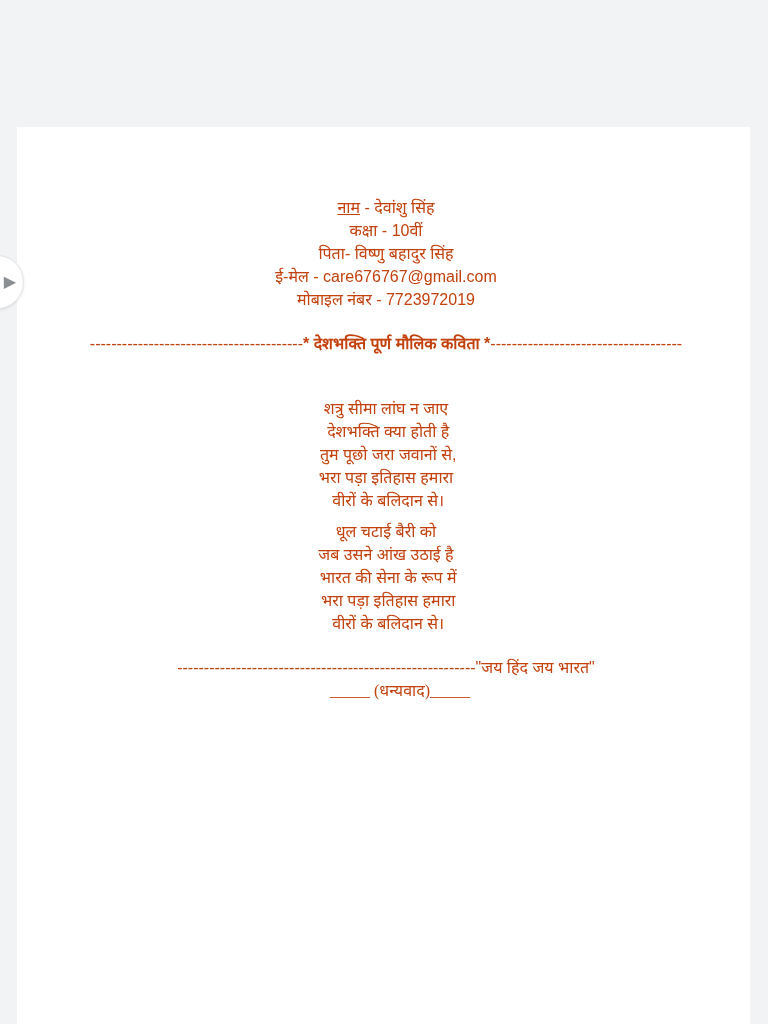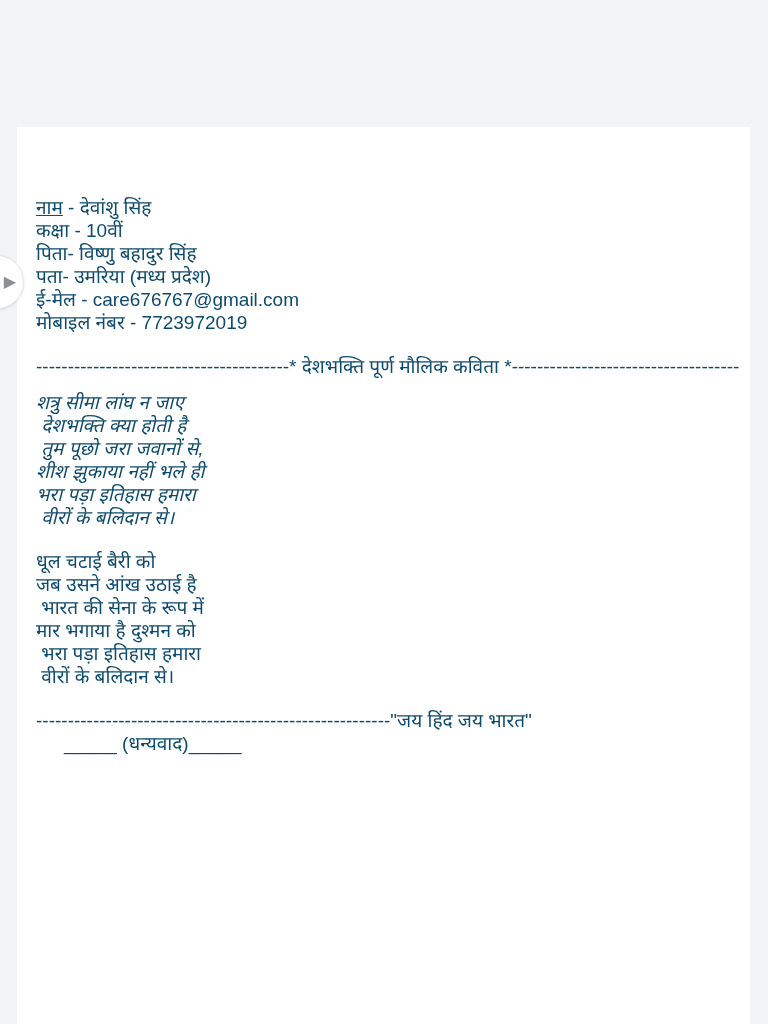"नाम - देवांशु सिंह" .content { color: #0c4a6e -> #c2410c; font-size: 19px -> 16px; text-align: none -> center }
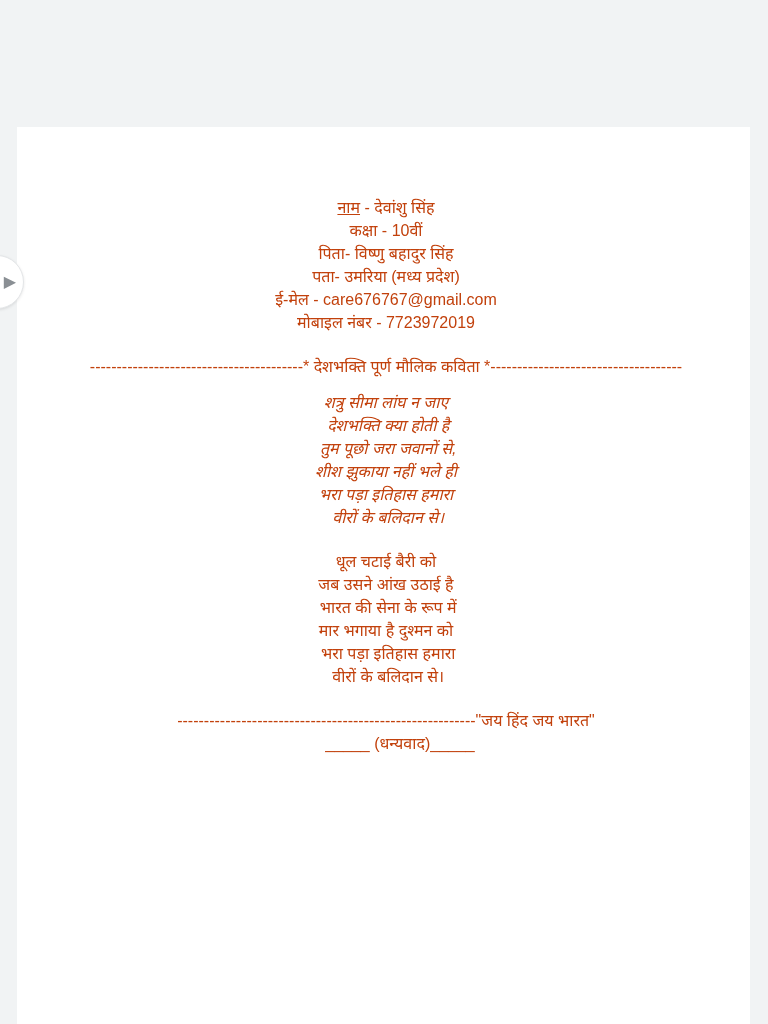"पता- उमरिया (मध्य प्रदेश)" div.line { html: <div>पता- उमरिया (मध्य प्रदेश)</div> -> none }
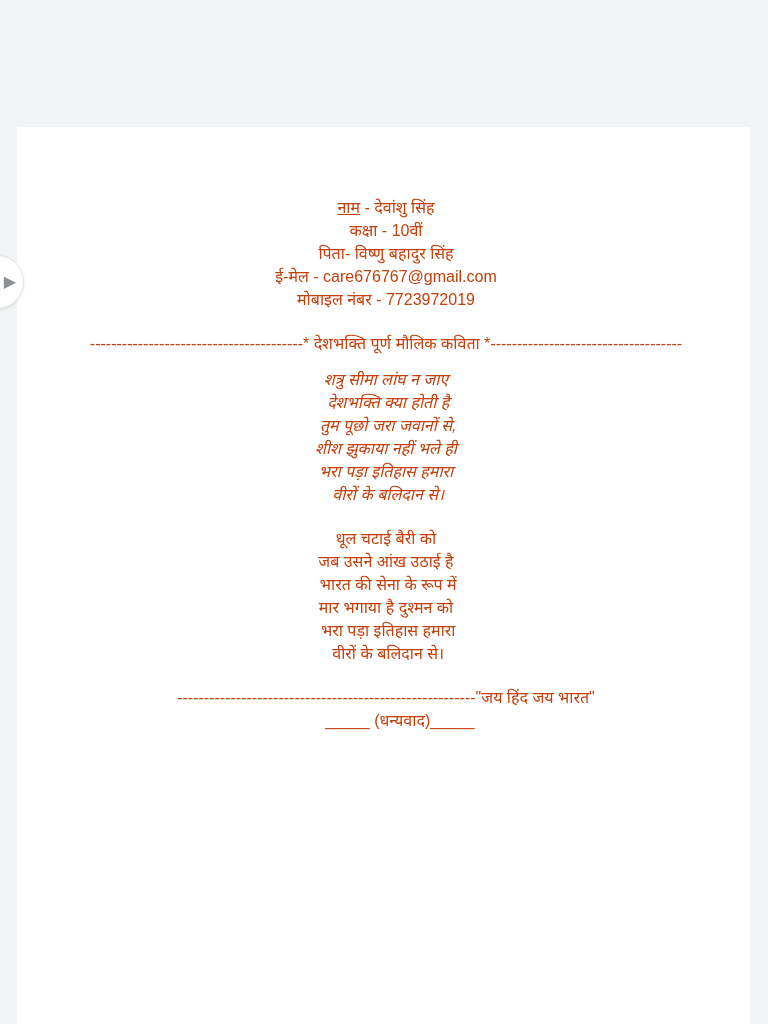"* देशभक्ति पूर्ण मौलिक कविता" .title-text { font-weight: 400 -> 700 }
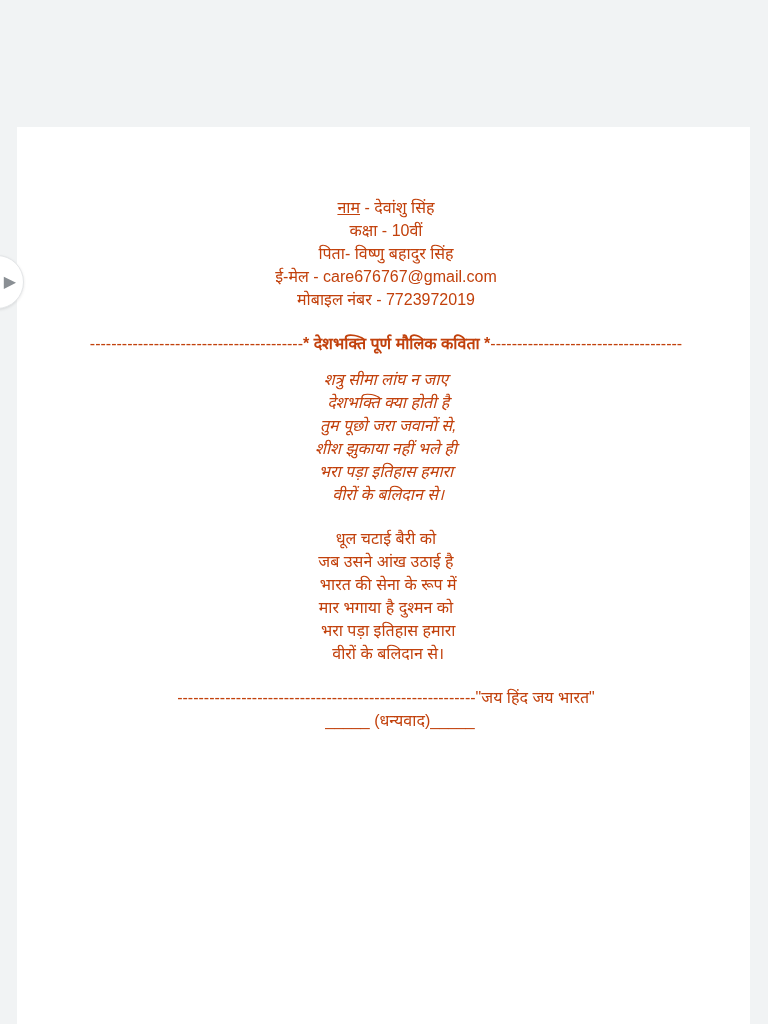"शत्रु सीमा लांघ न जाए" .stanza-1 { font-style: italic -> none; margin-top: 13px -> 42px }
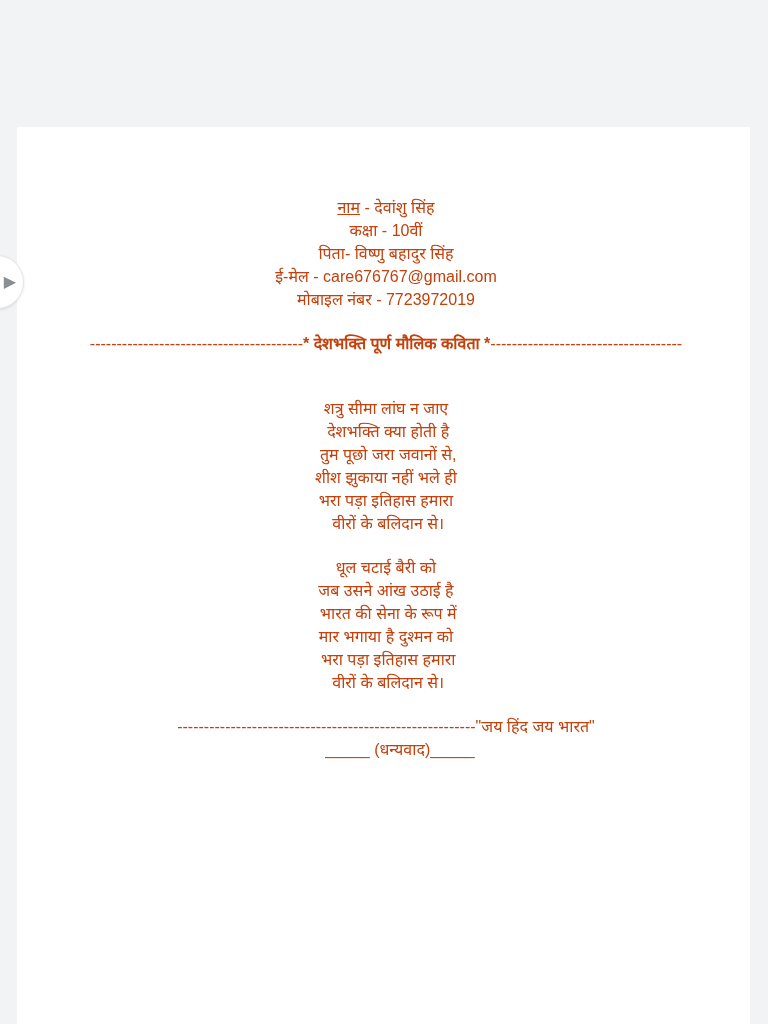"शीश झुकाया नहीं भले ही" div.line { html: <div>शीश झुकाया नहीं भले ही</div> -> none }
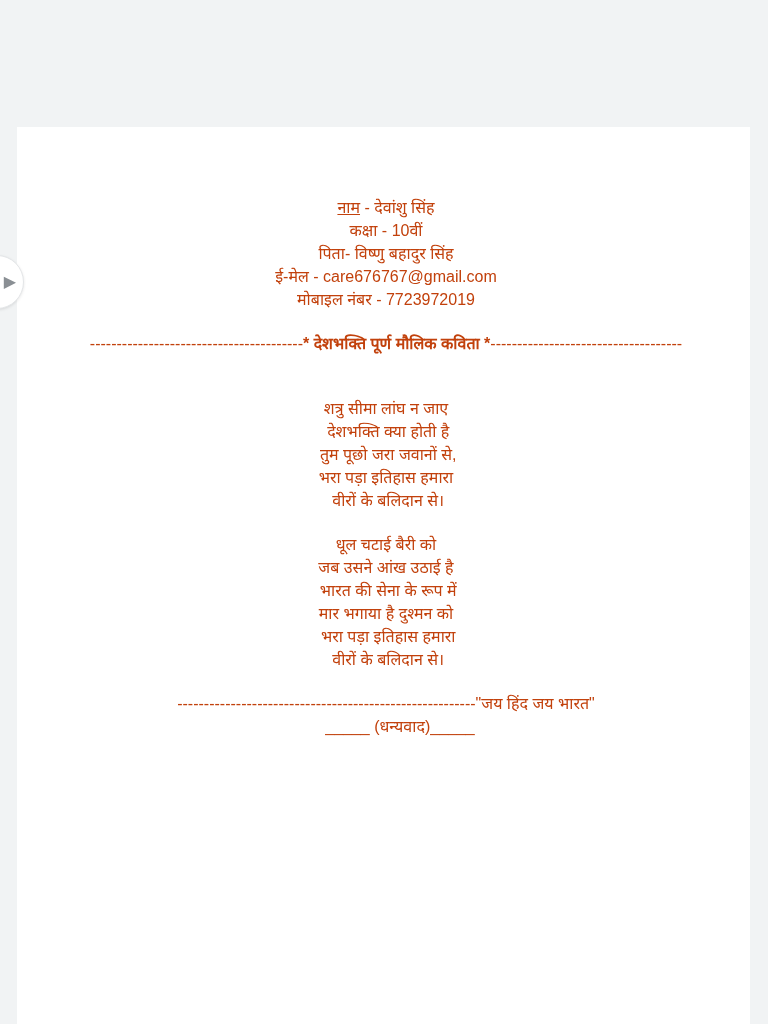"धूल चटाई बैरी को" .stanza-2 { margin-top: 21px -> 8px }
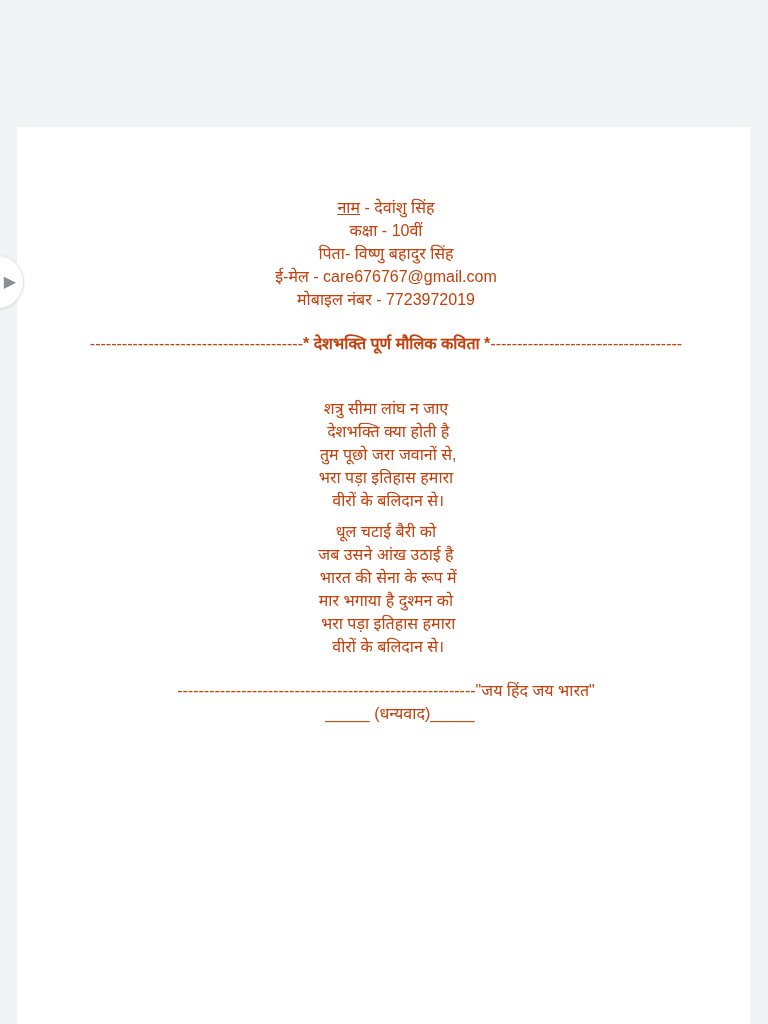"मार भगाया है दुश्मन को" div.line { html: <div>मार भगाया है दुश्मन को</div> -> none }
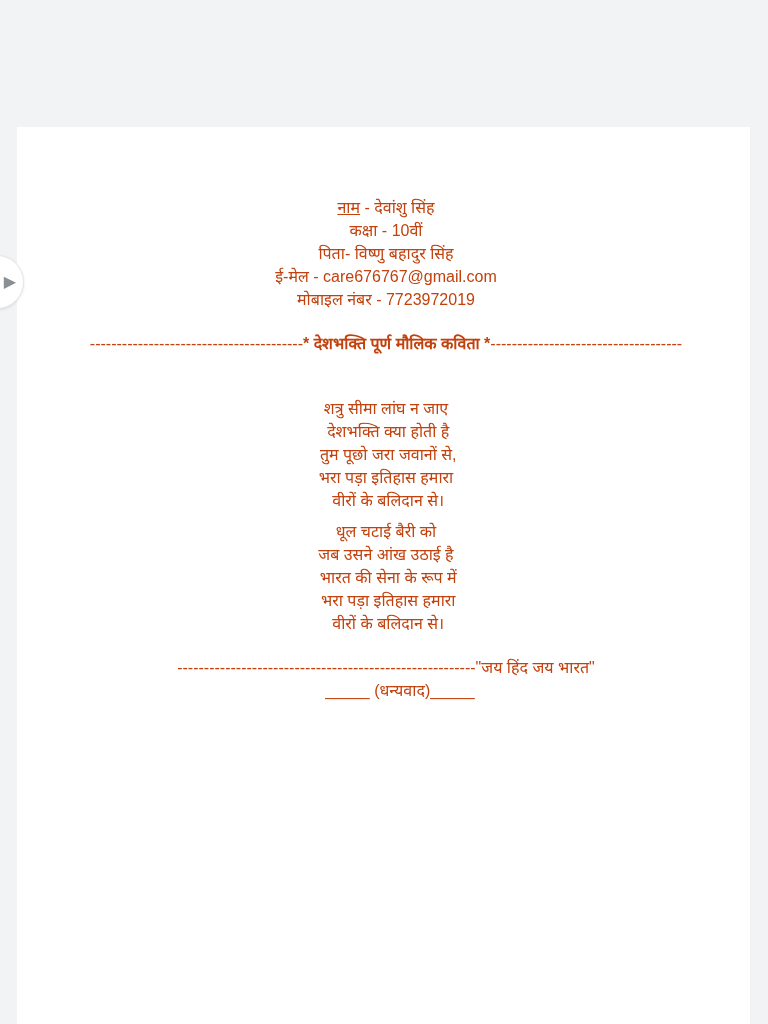"_____ (धन्यवाद)_____" .thanks { font-family: none -> Liberation Serif, serif }
